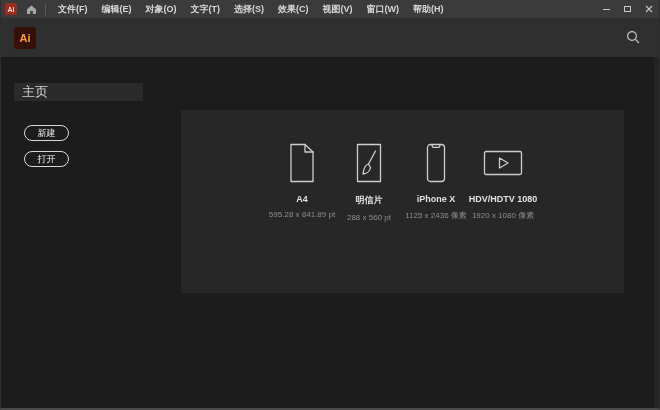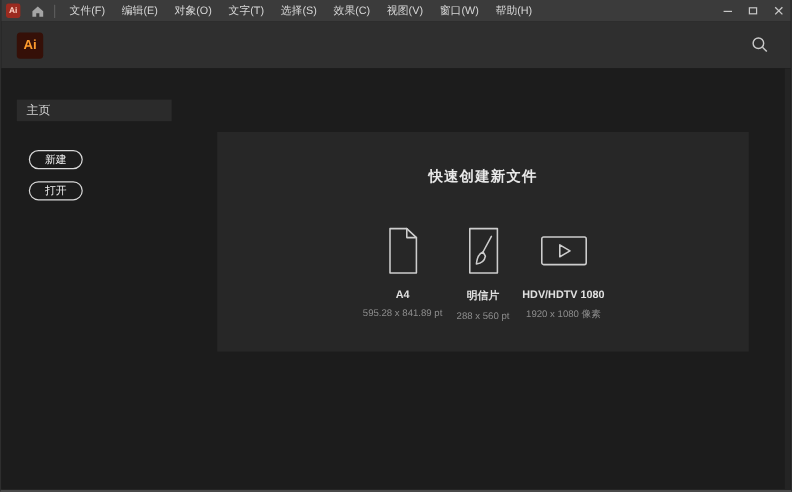"文件(F)" .menu-item { font-weight: none -> bold }
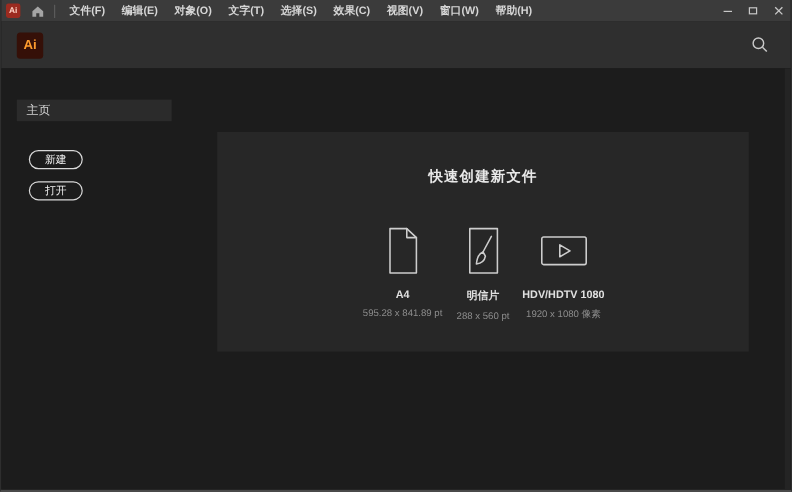"主页" .home-tab { font-size: 10px -> 13px }
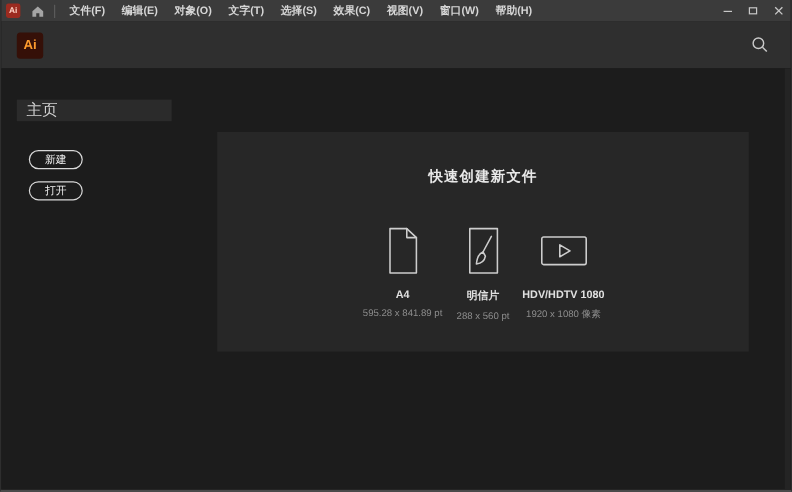"快速创建新文件" div.panel-title { html: <div>快速创建新文件</div> -> none }
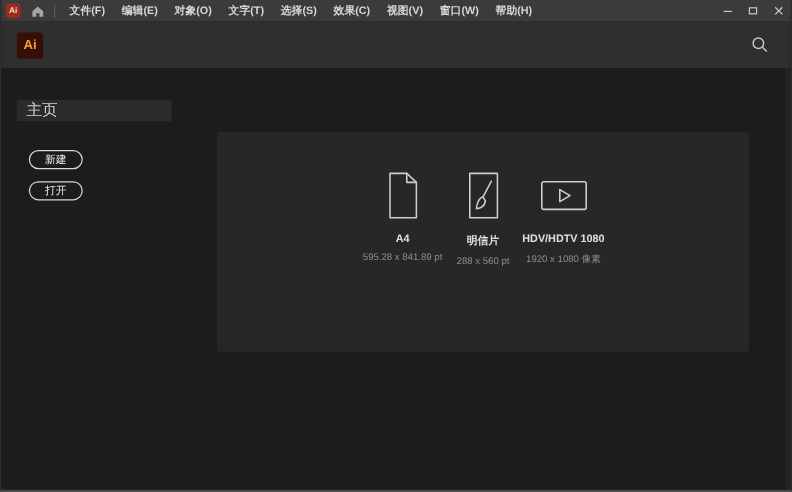"iPhone X" div.card { html: none -> <div> <span> <svg> <rect></rect> <path></path> </svg> </span> <span>iPhone X</span> <span>1125 x 2436 像素</span> </div> }
